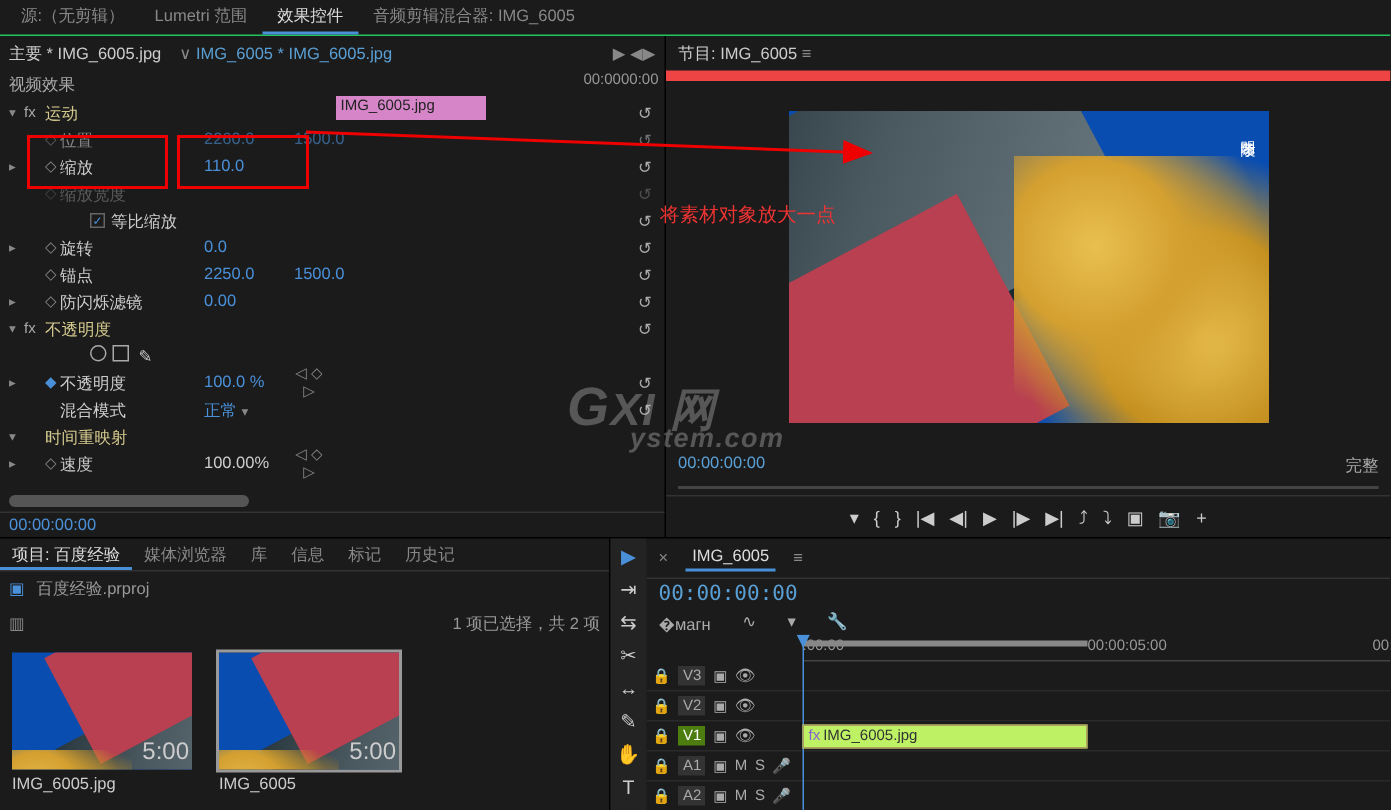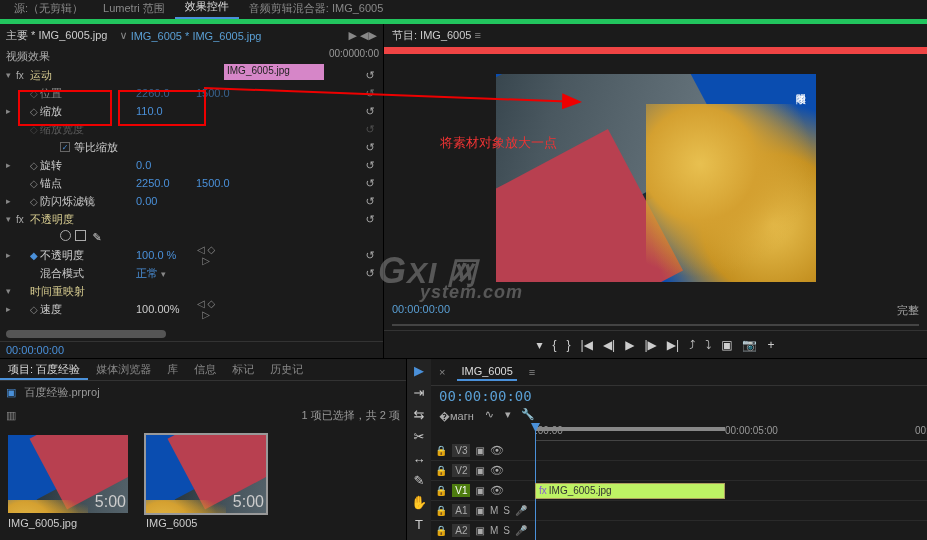"源:（无剪辑）" .top-tabs { align-items: flex-end -> flex-start; border-bottom: 5px solid #22c55e -> 1px solid #22c55e }
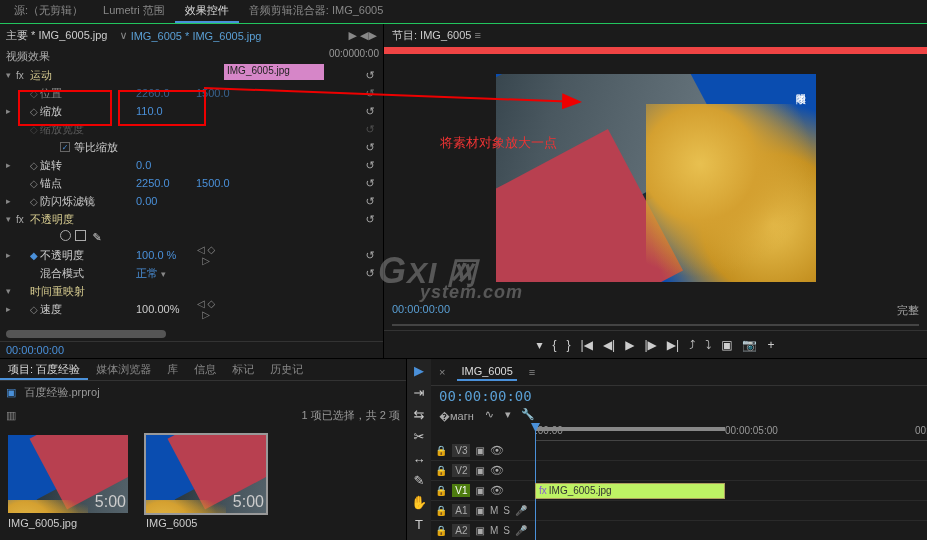"主要 * IMG_6005.jpg" .effects-panel { width: 384px -> 444px }
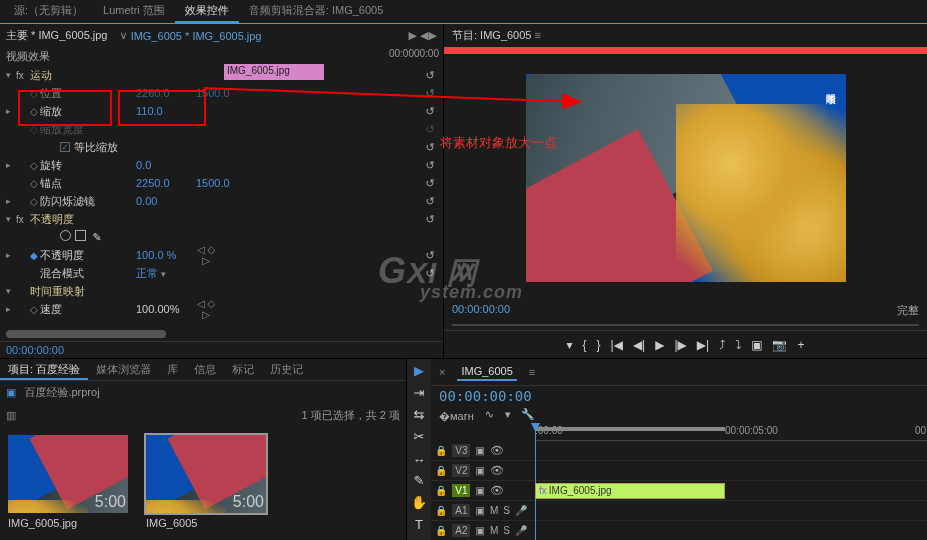"�магн" .tl-icons { gap: 11px -> 21px }
